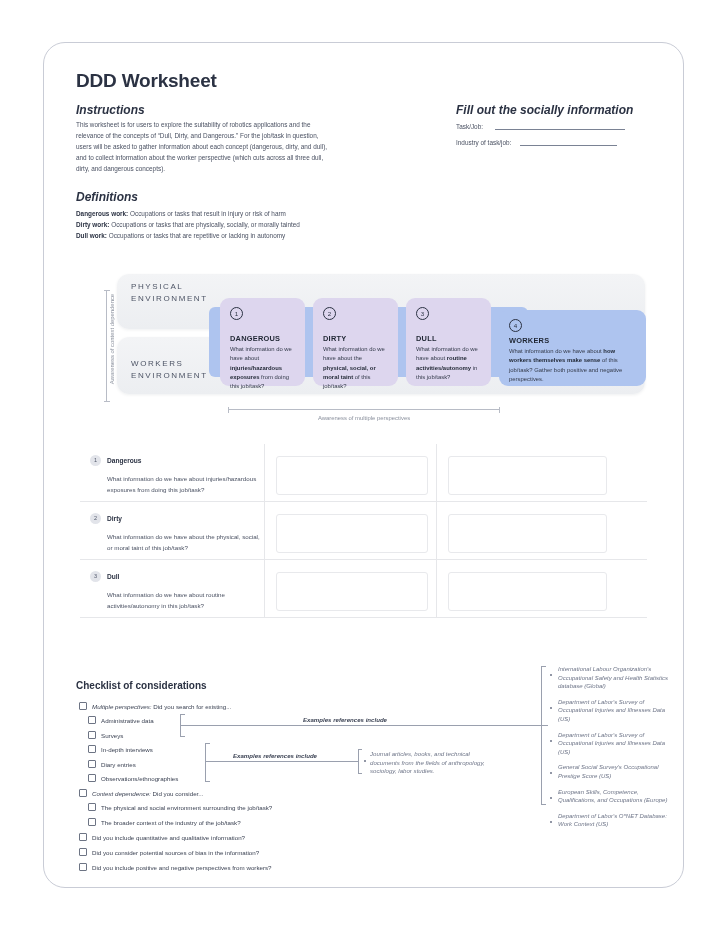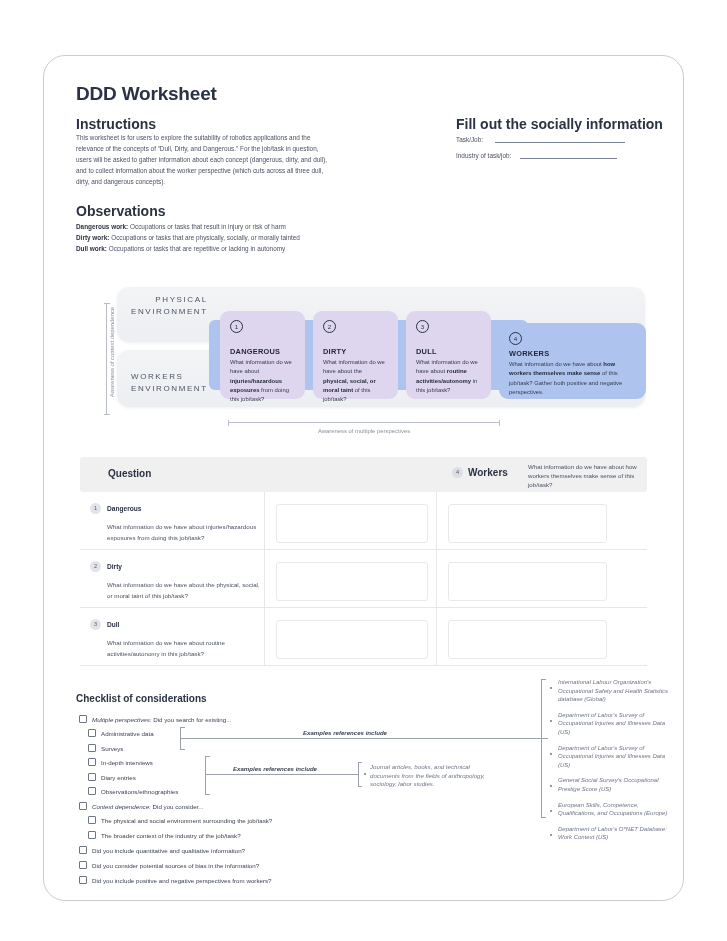"DDD Worksheet" .sheet { top: 13px -> 0 }
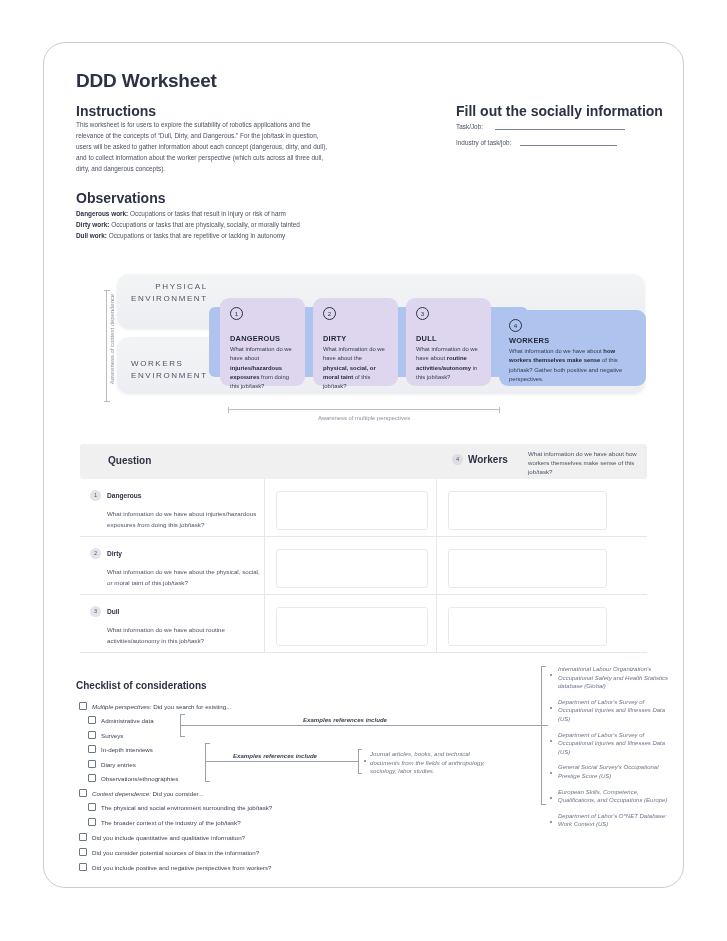"Instructions" .sec-head { font-size: 14px -> 12px; font-style: none -> italic }
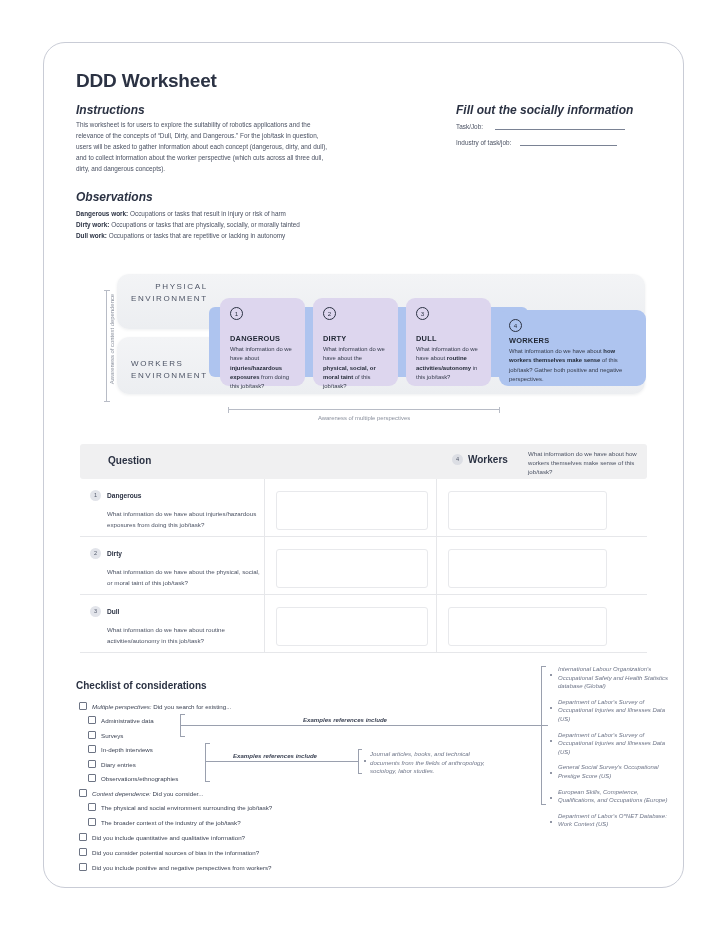"Observations" div.sec-head { text: Observations -> Definitions }
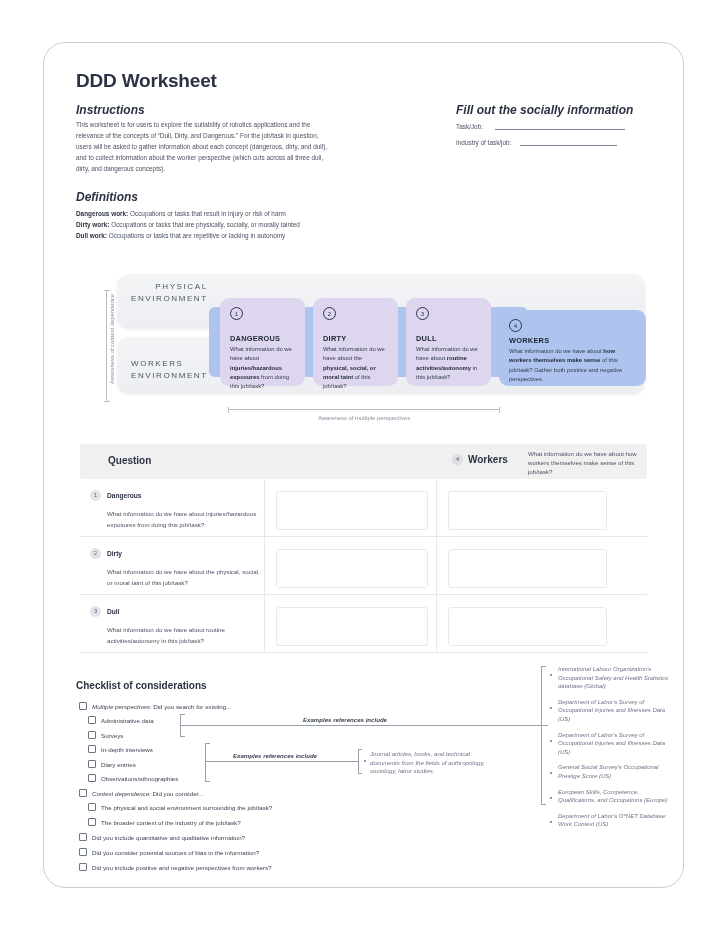"PHYSICAL" .label-physical { text-align: right -> none }
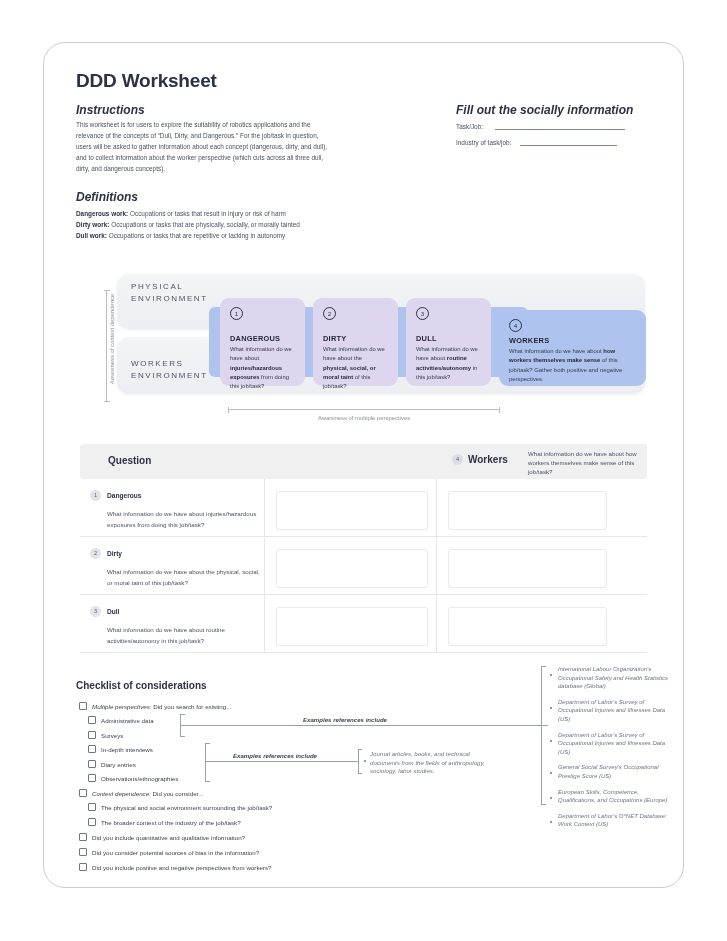"Question" div.tbl-head { html: <div> <div>Question</div> <div> <span>4</span> <span>Workers</span> </div> <div>What information do we have about how workers themselves make sense of this job/task?</div> </div> -> none }
